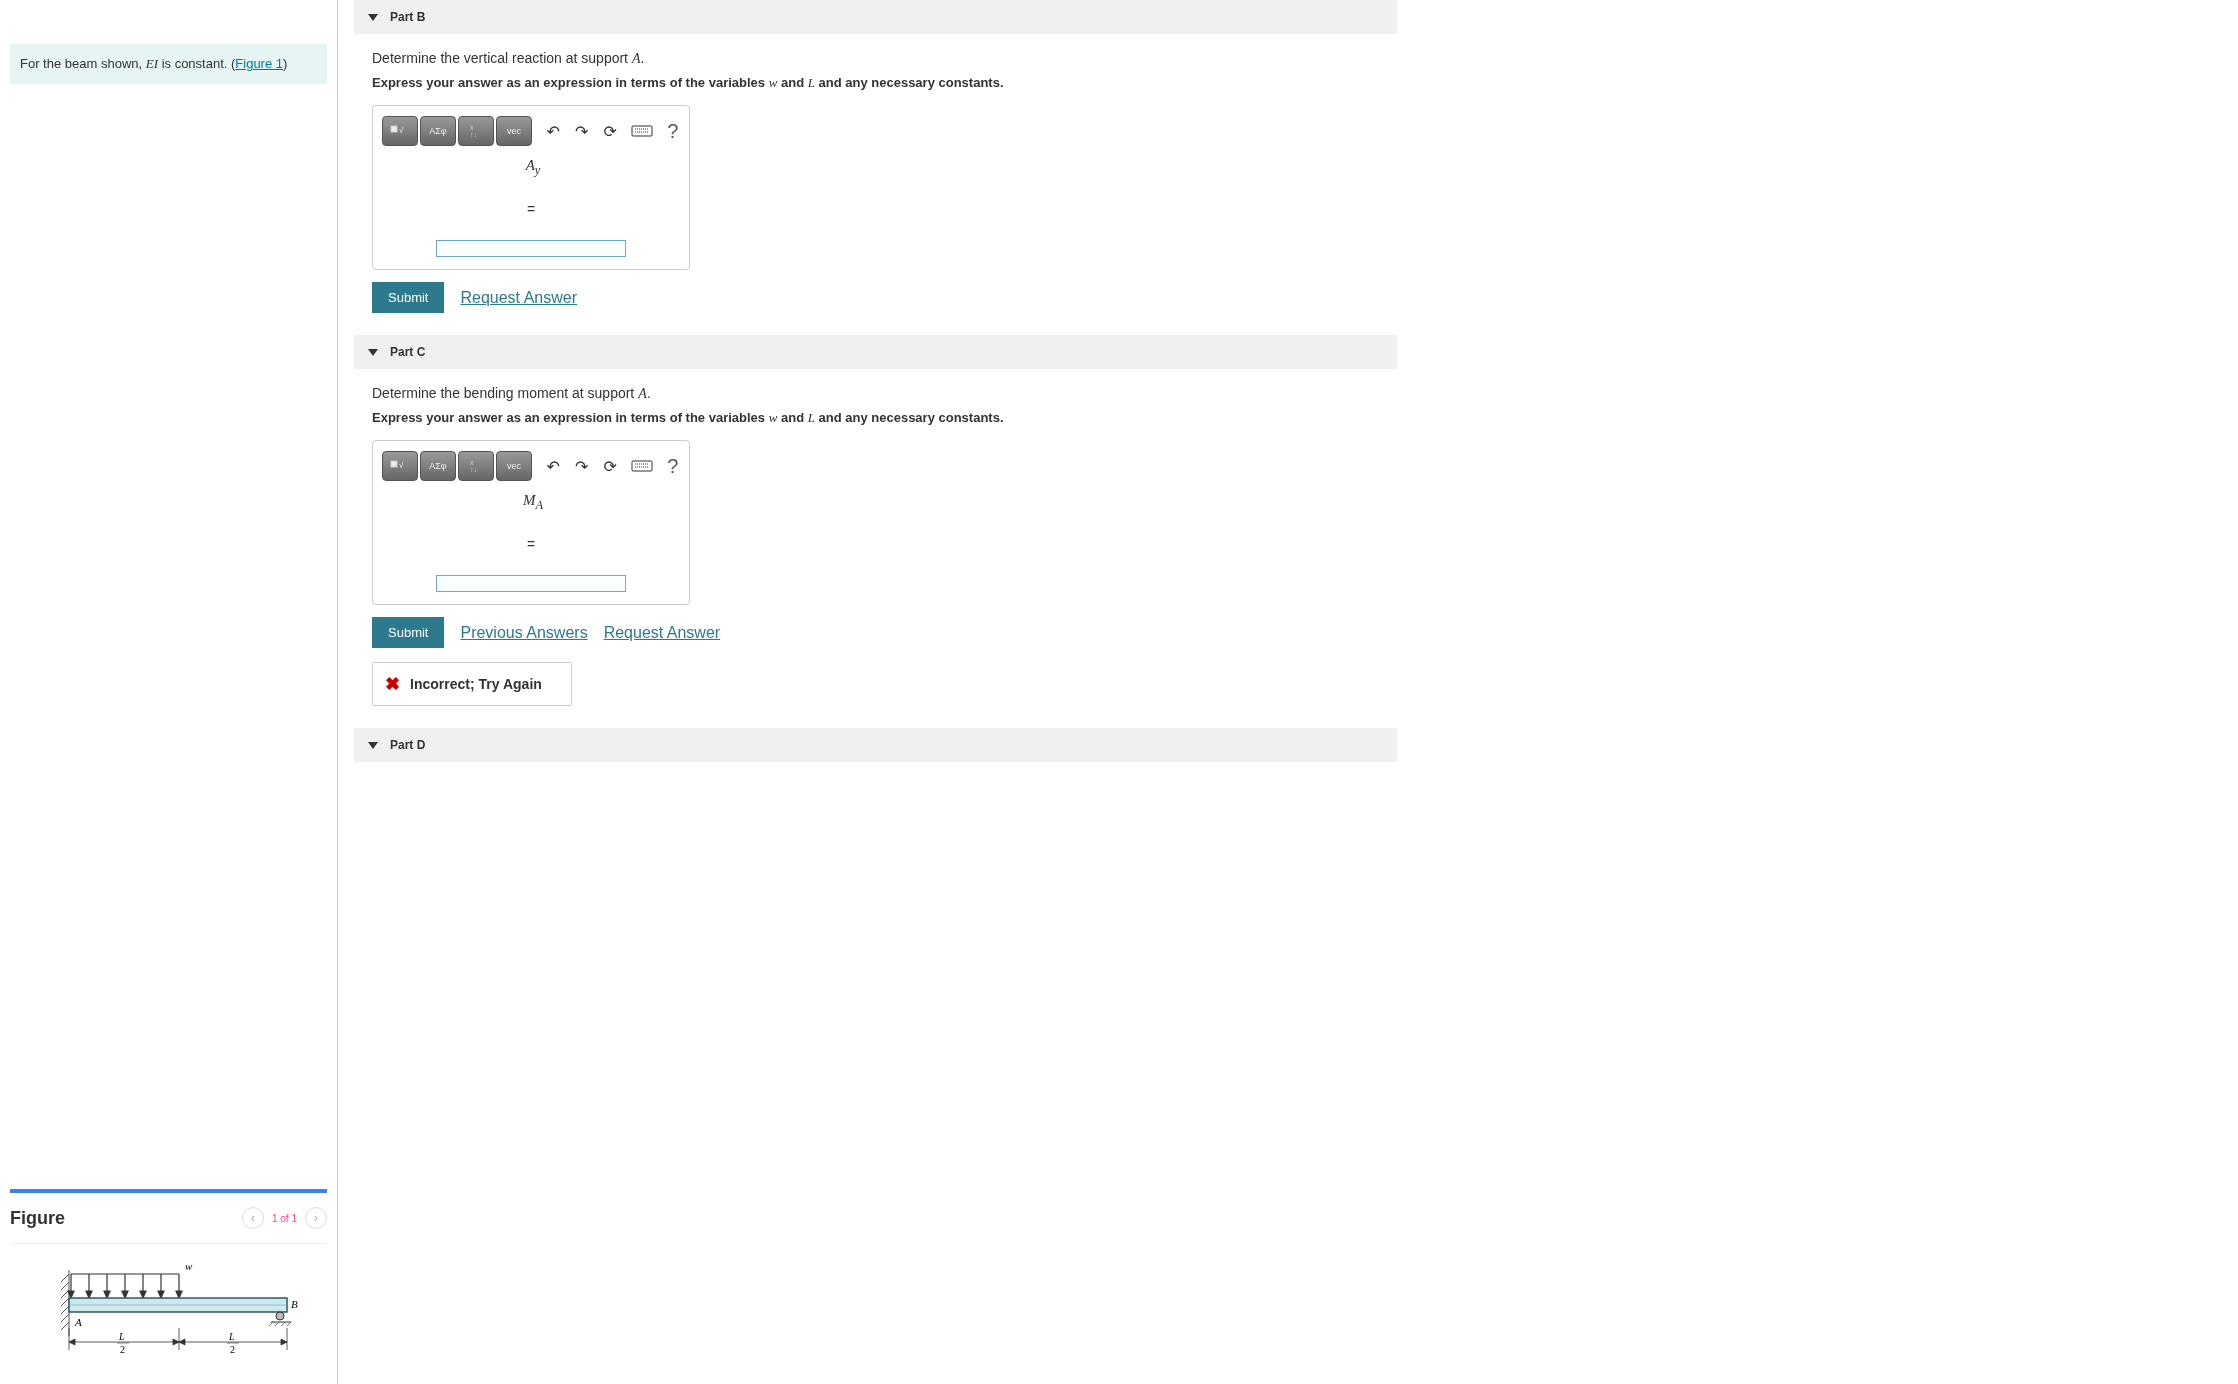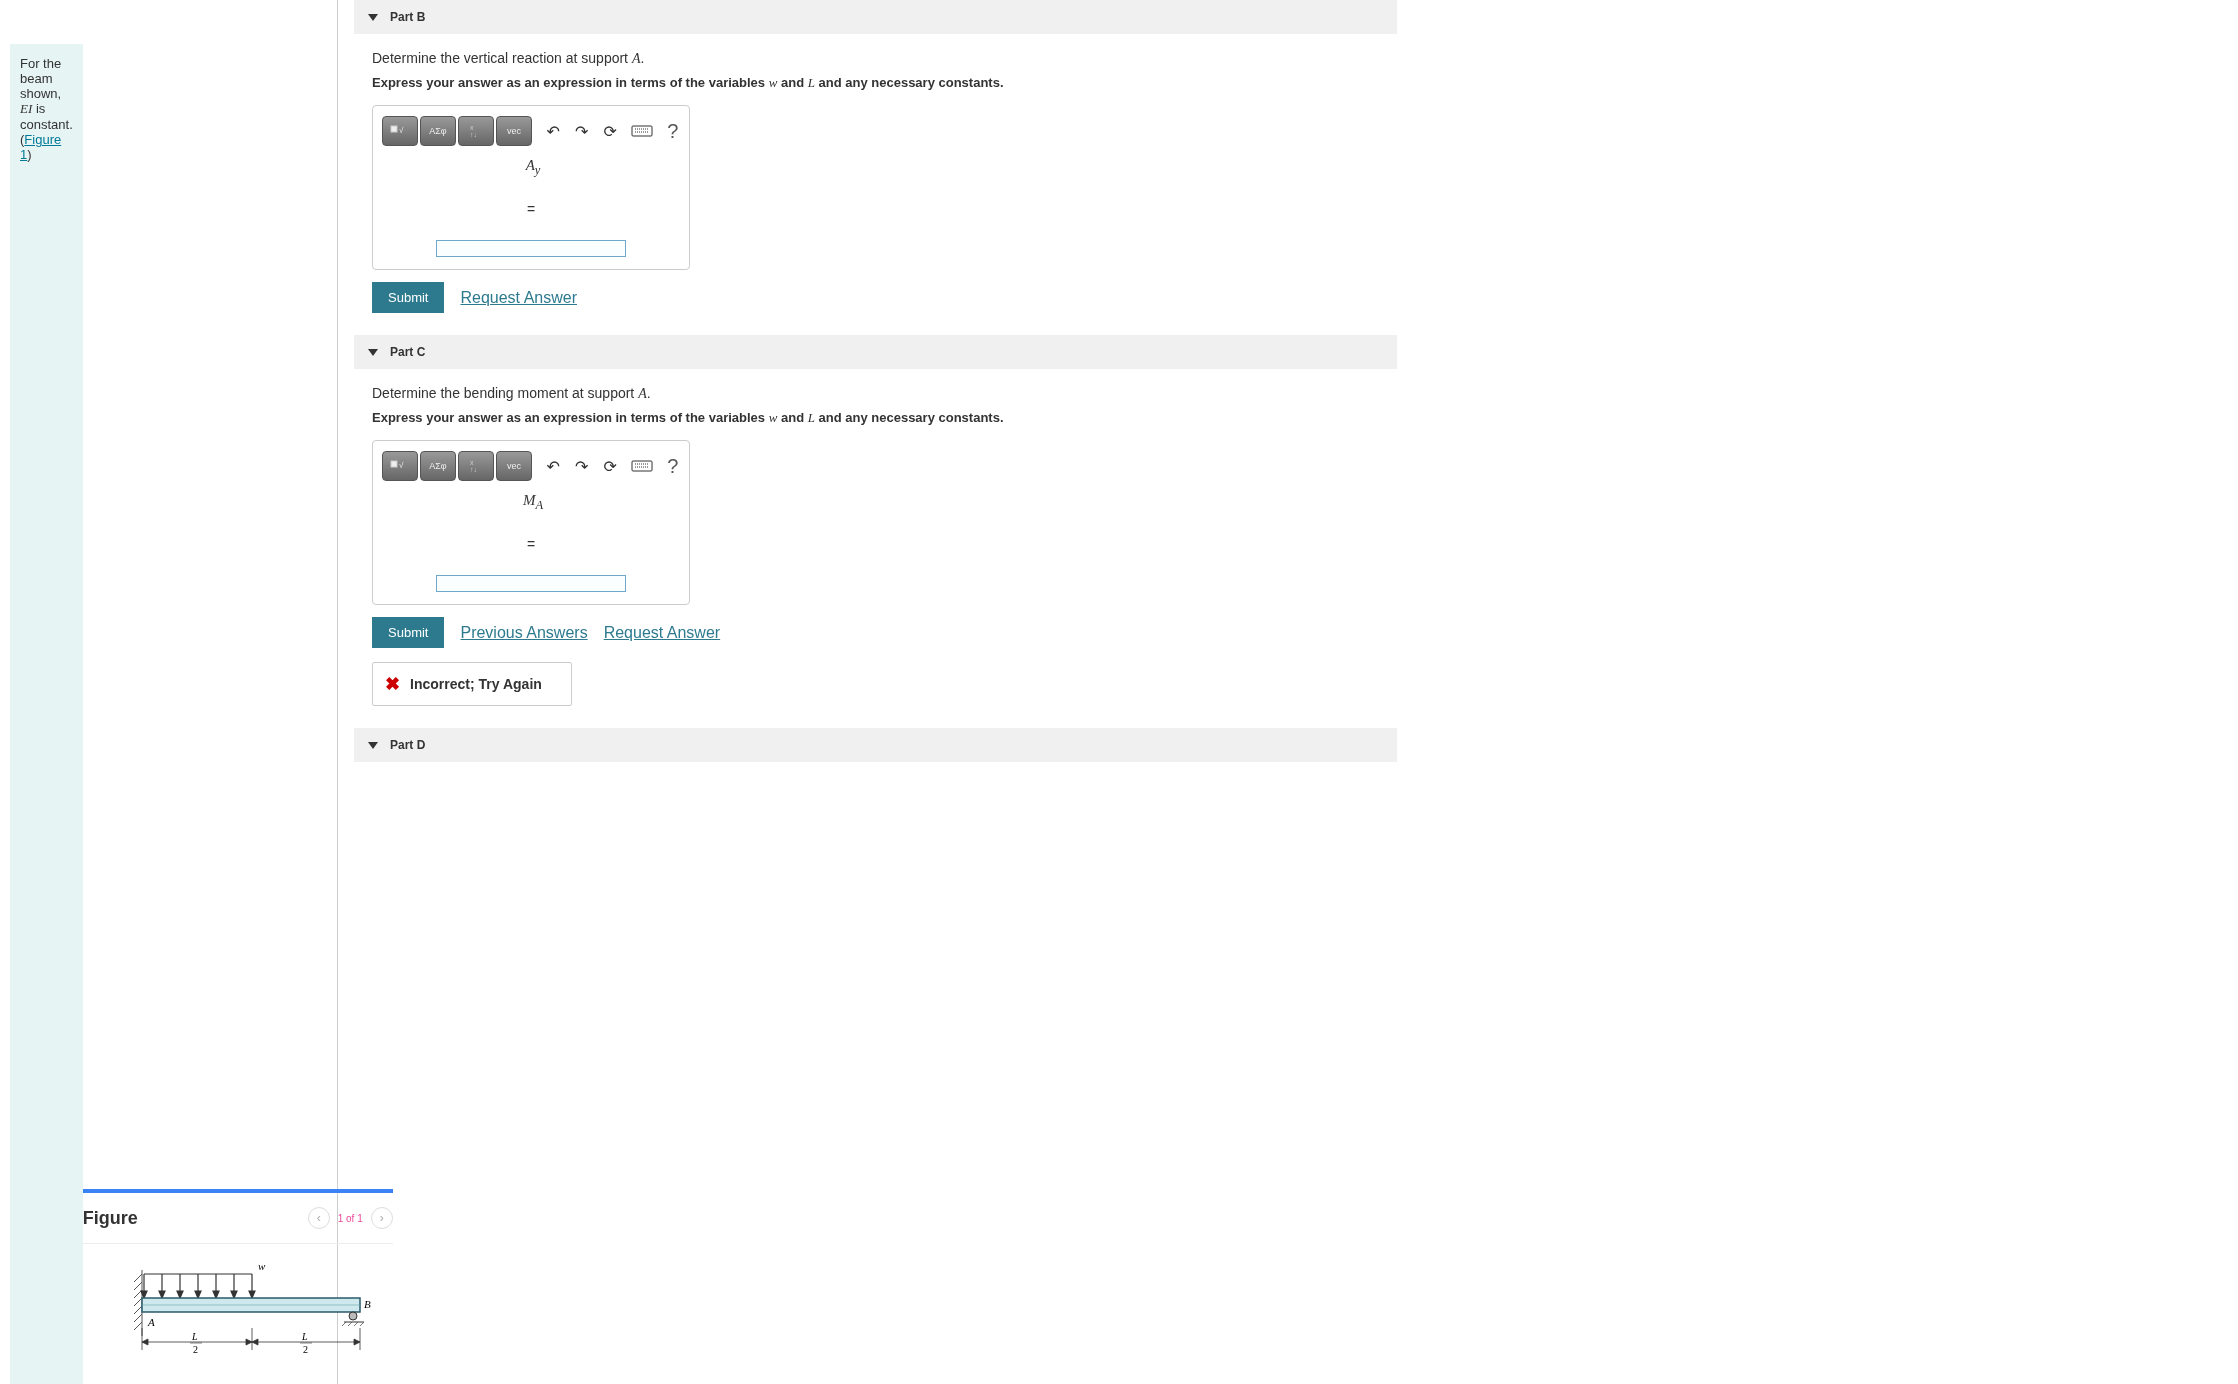"For the beam shown, EI" .left-panel { flex-direction: row -> column }
